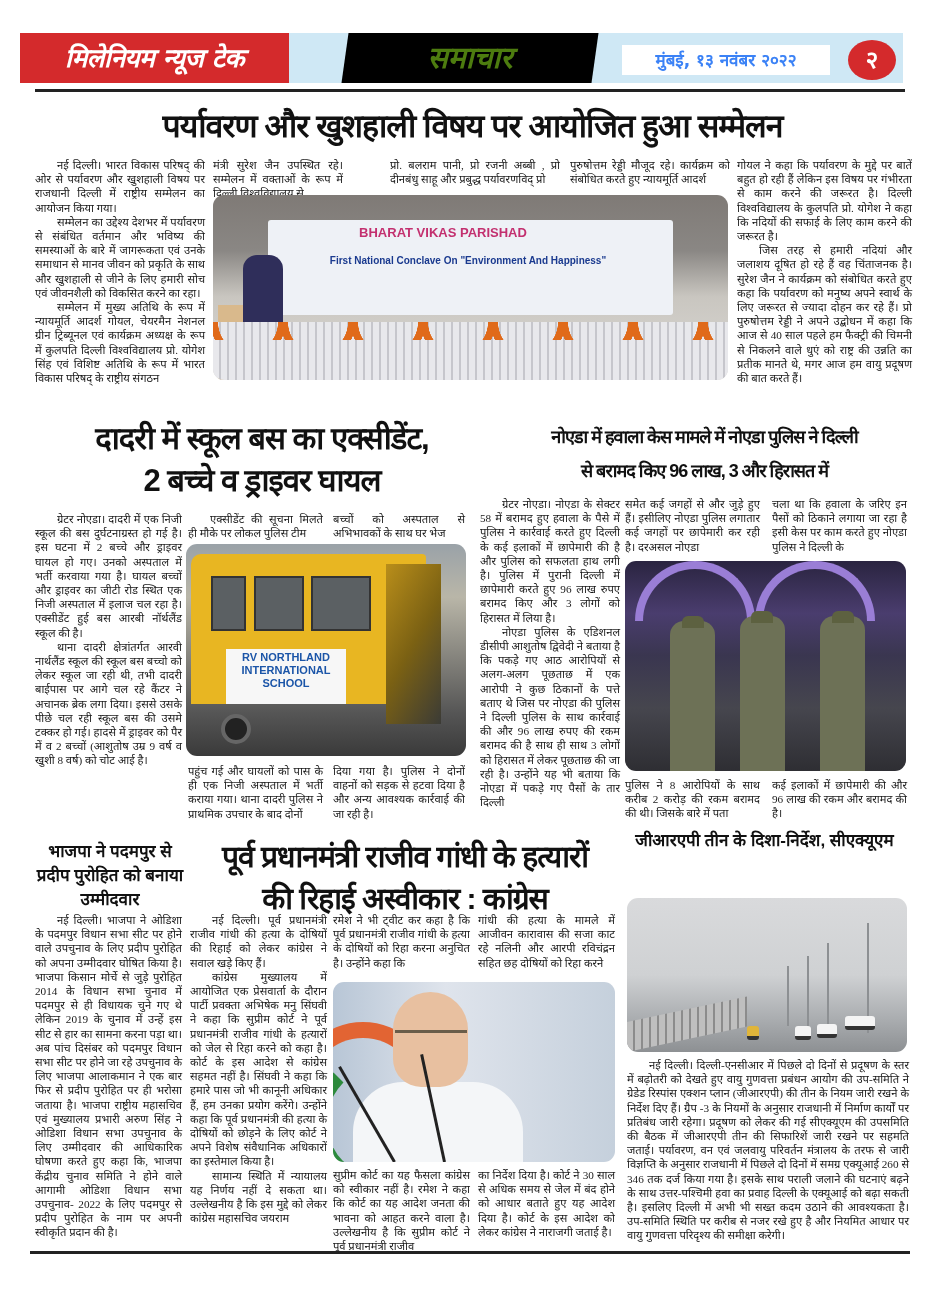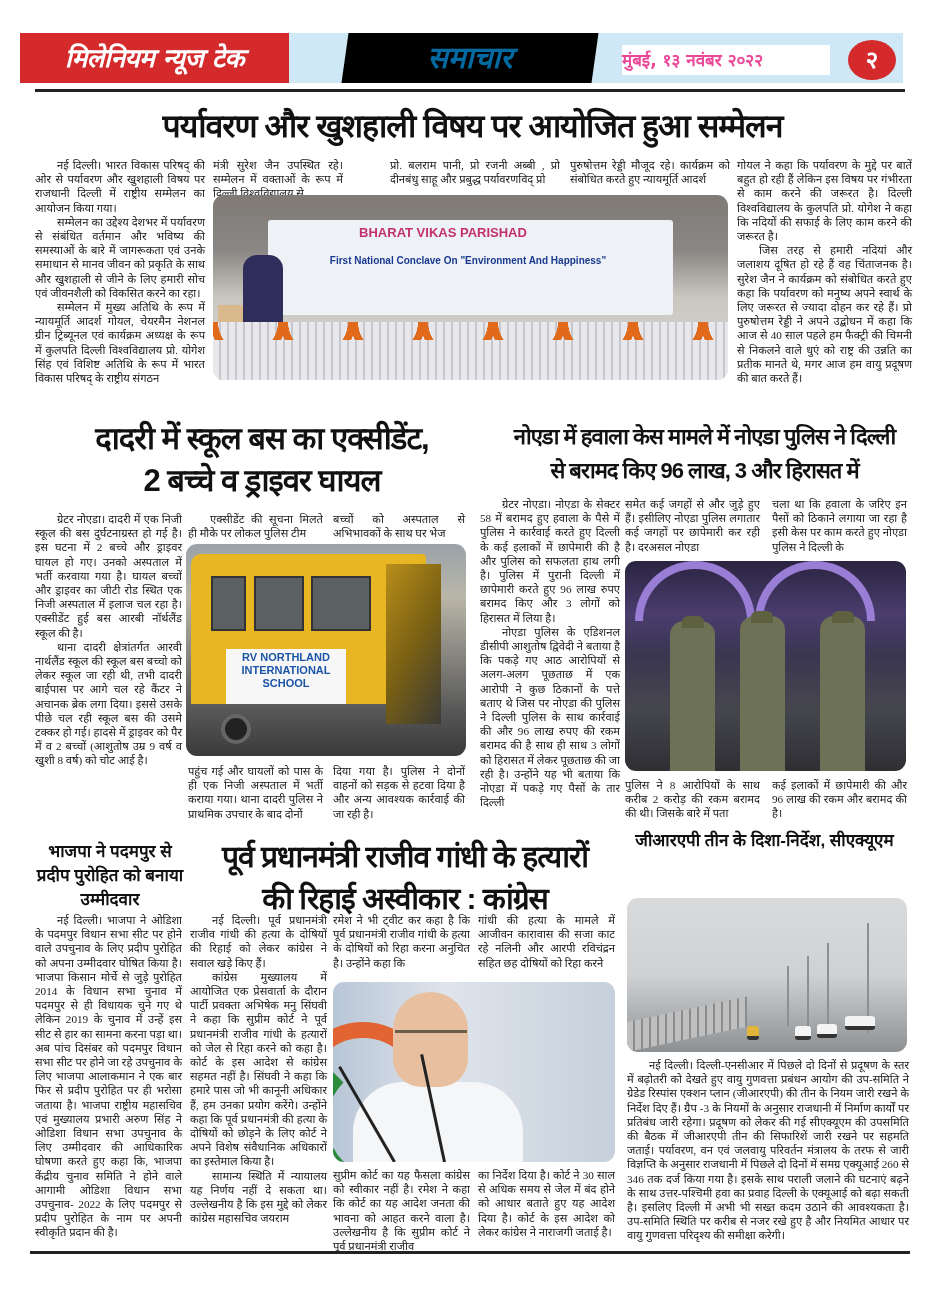"समाचार" .section-label { color: #0369a1 -> #4d7c0f }
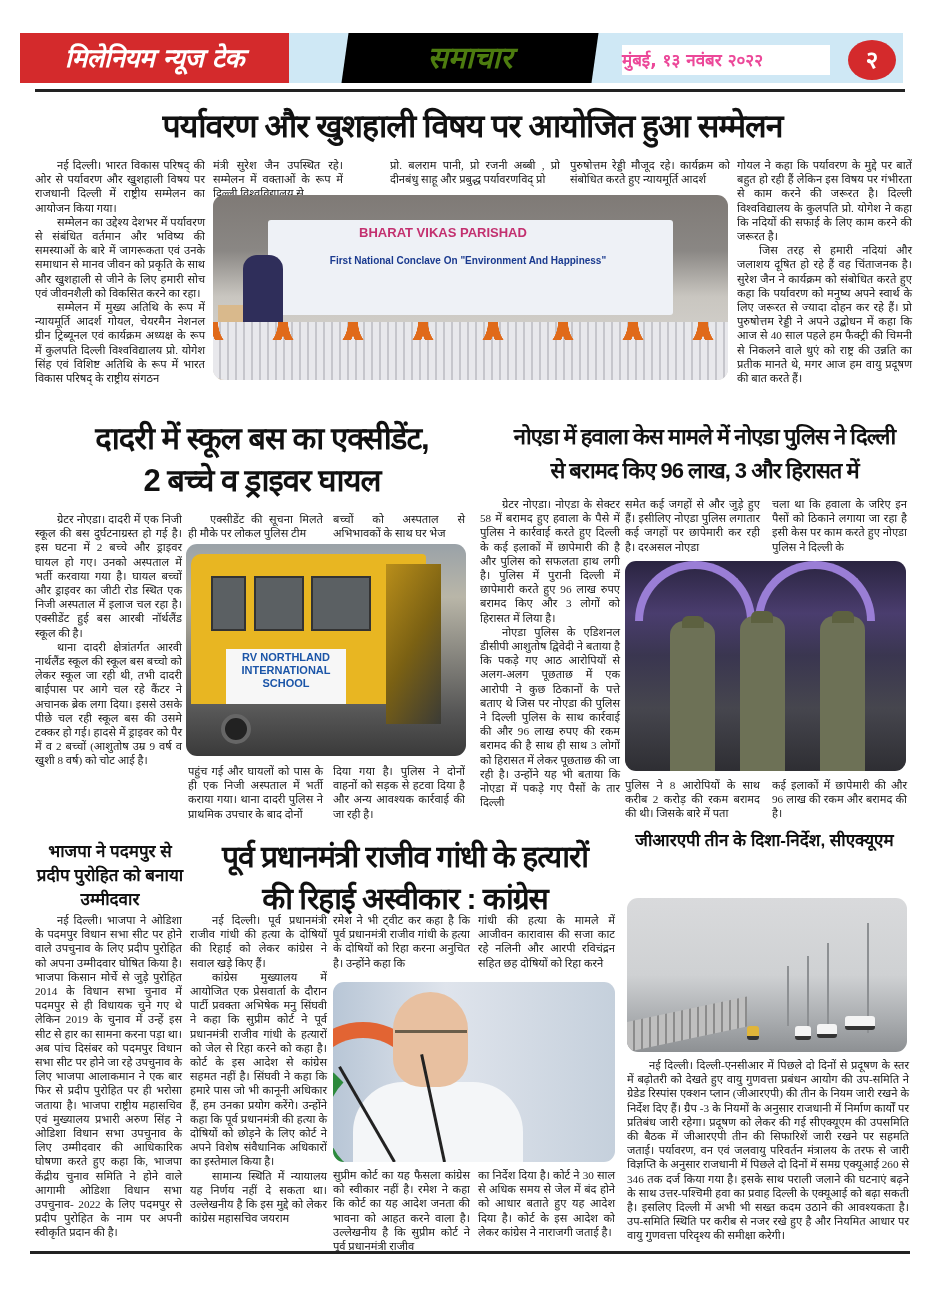"मुंबई, १३ नवंबर २०२२" .date-box { color: #ec4899 -> #3b82f6; text-align: none -> center }
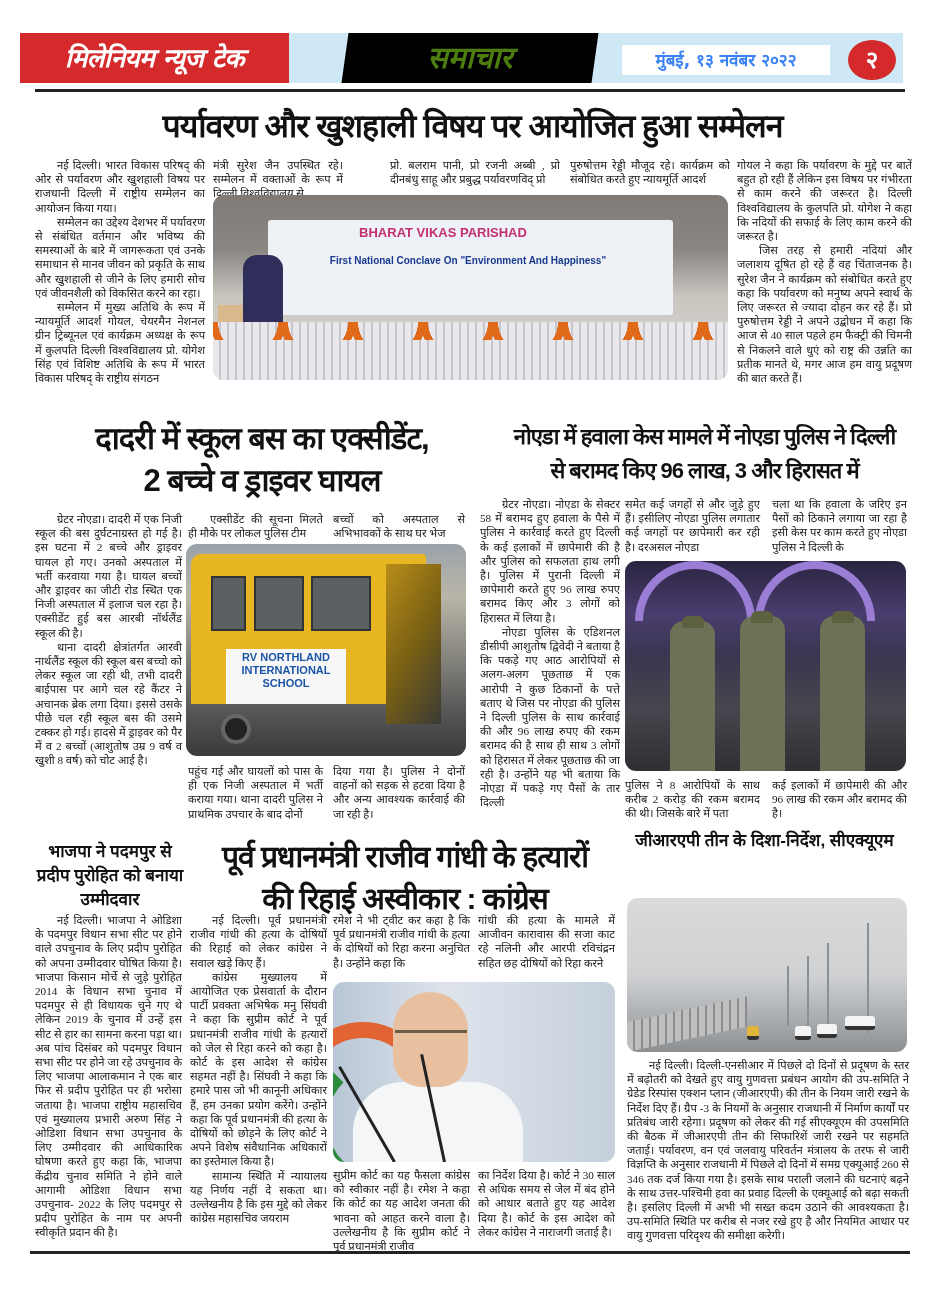"नोएडा में हवाला केस मामले" div.abs { font-size: 22px -> 18px }
